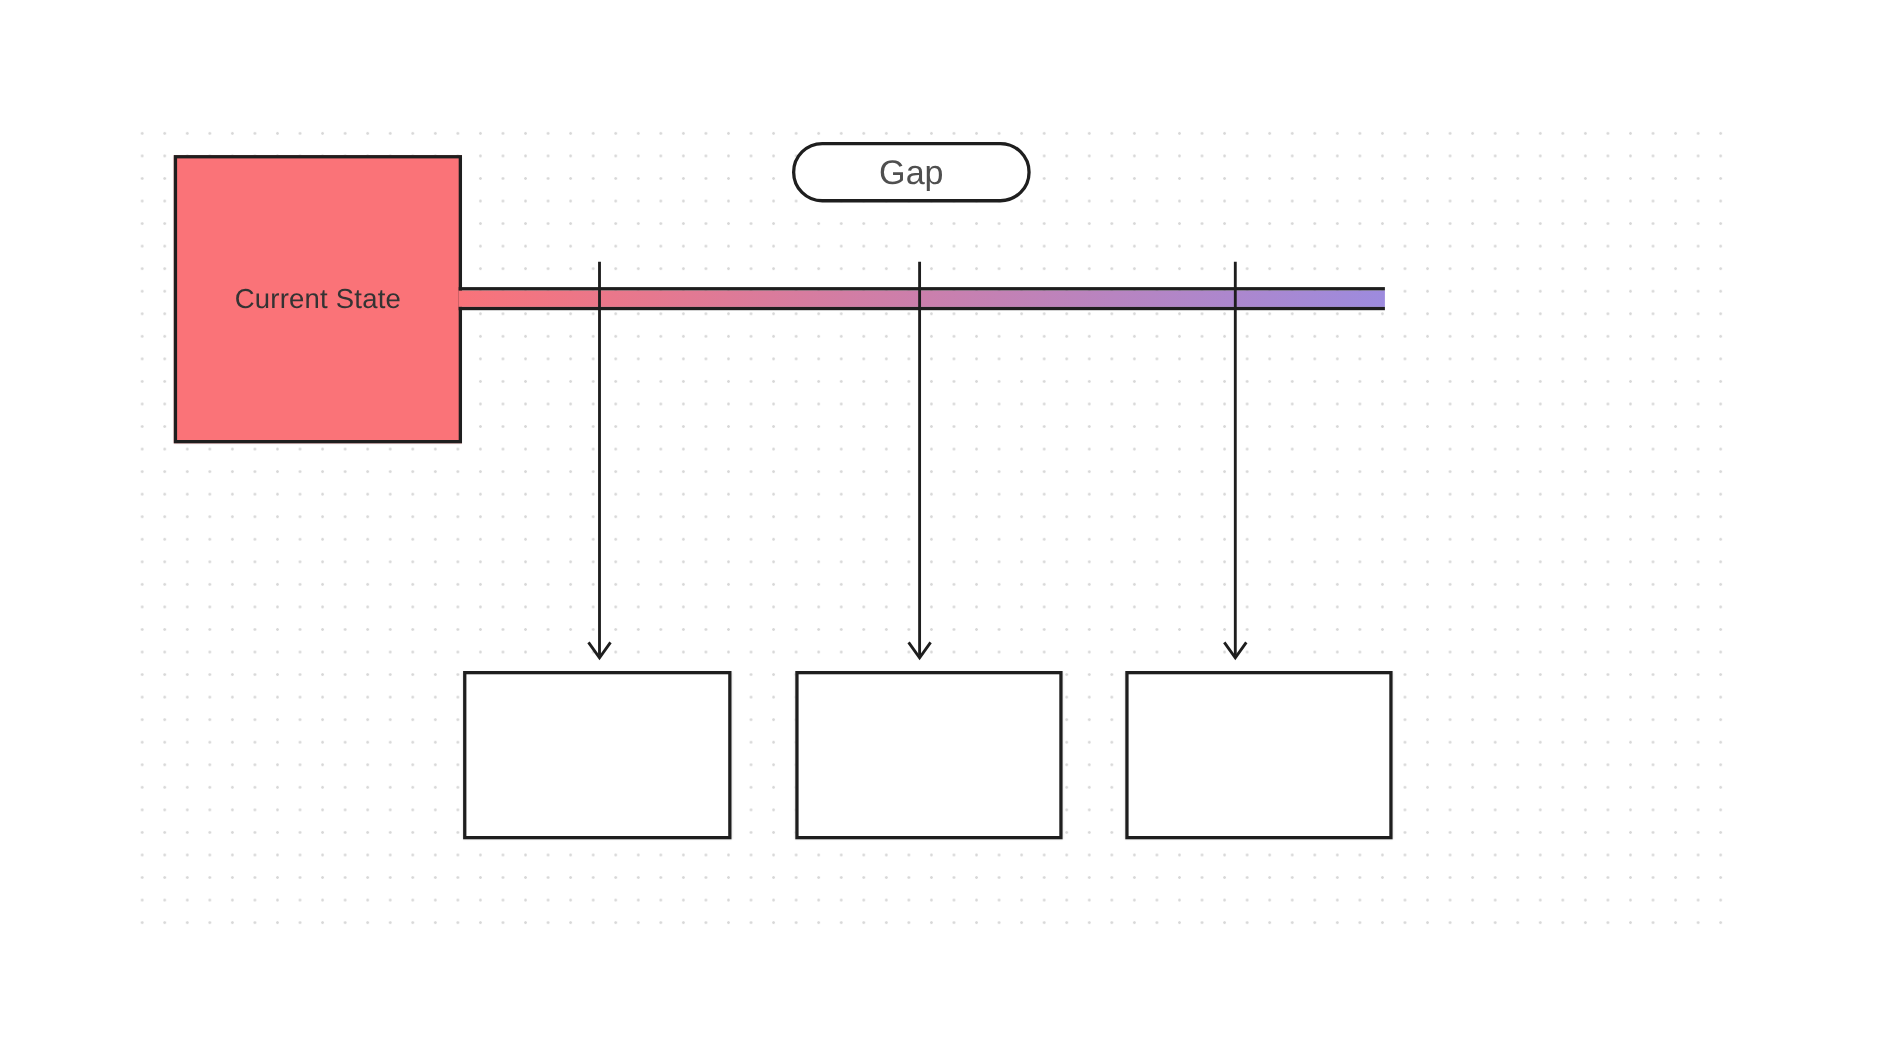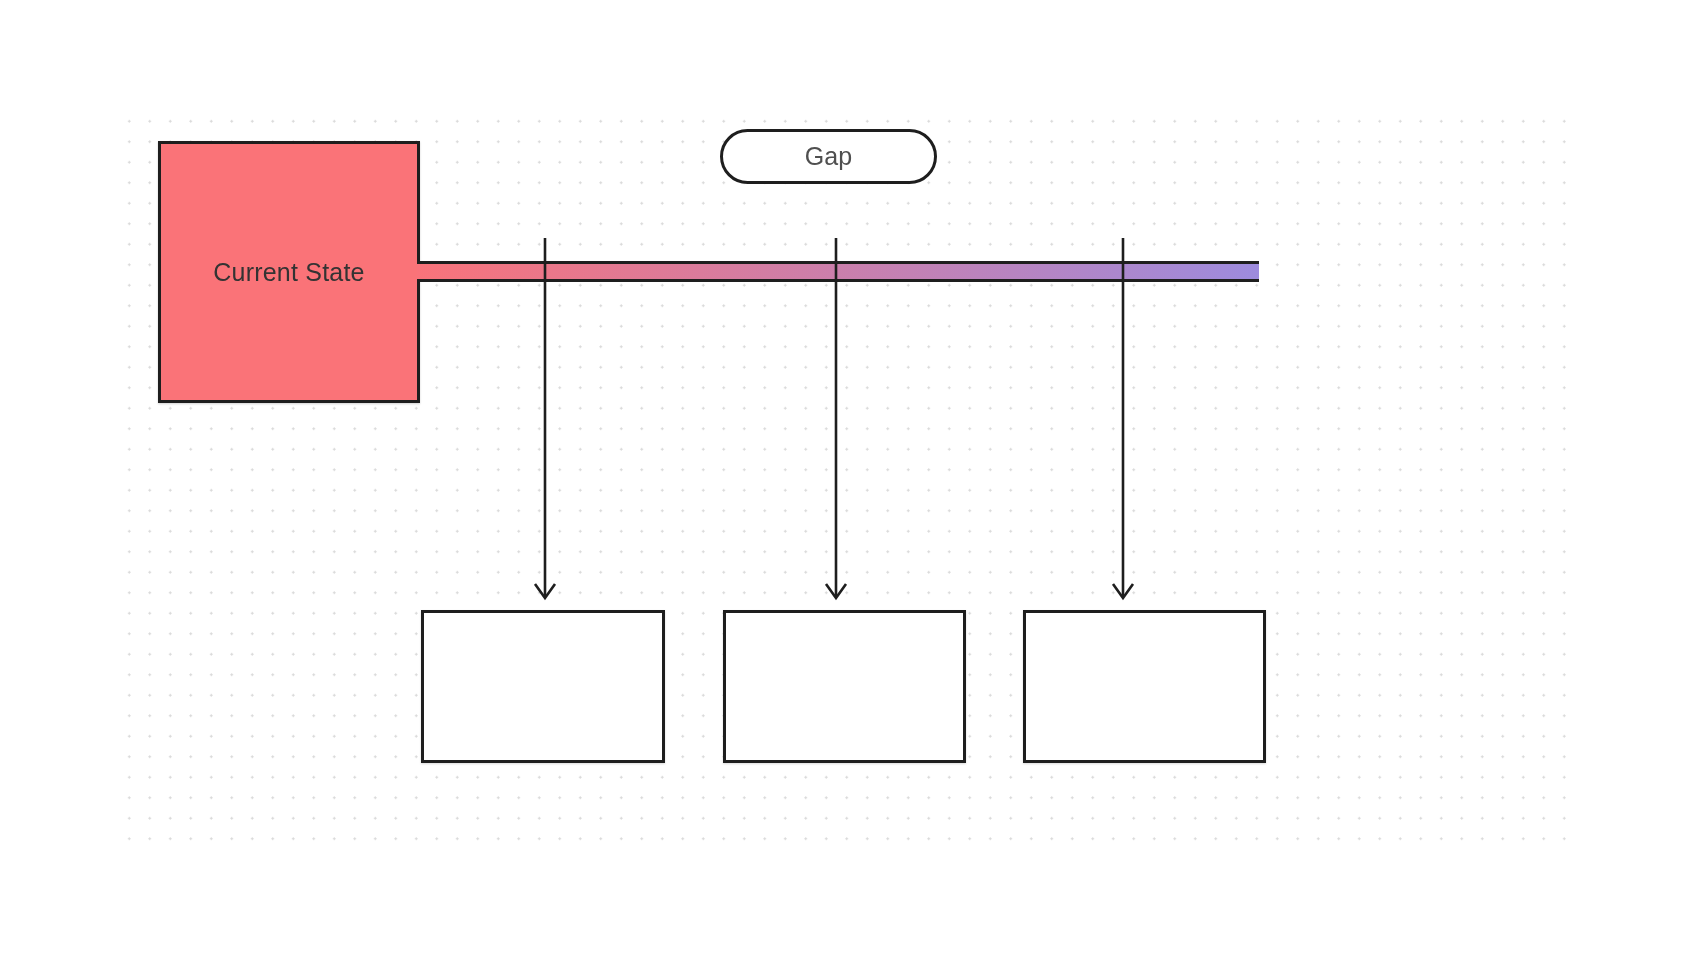"Gap" .gap-pill span { font-size: 25px -> 31px }
